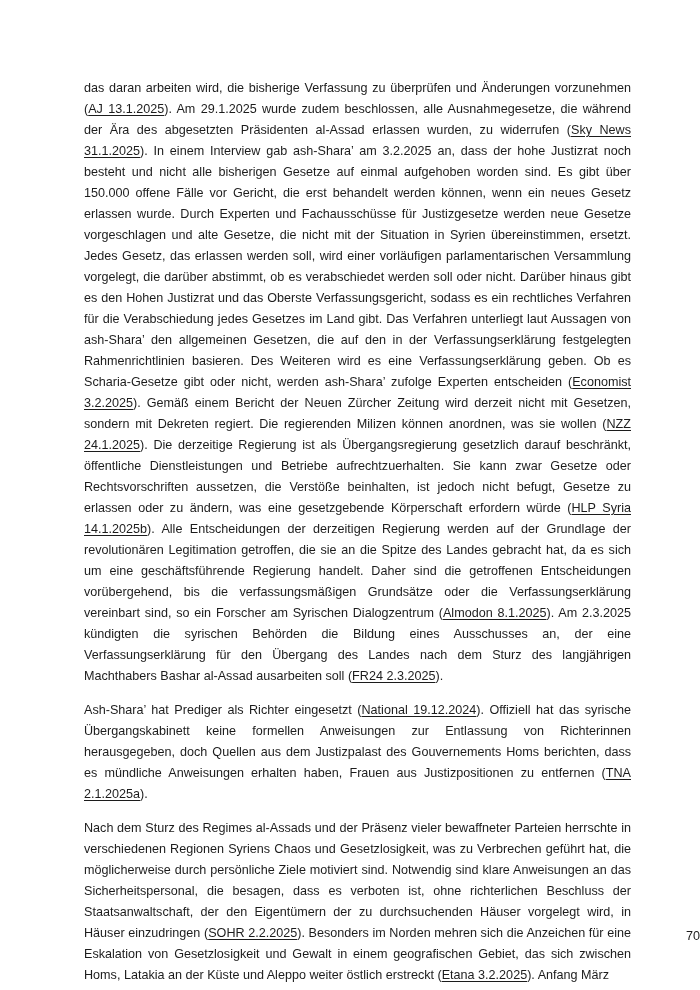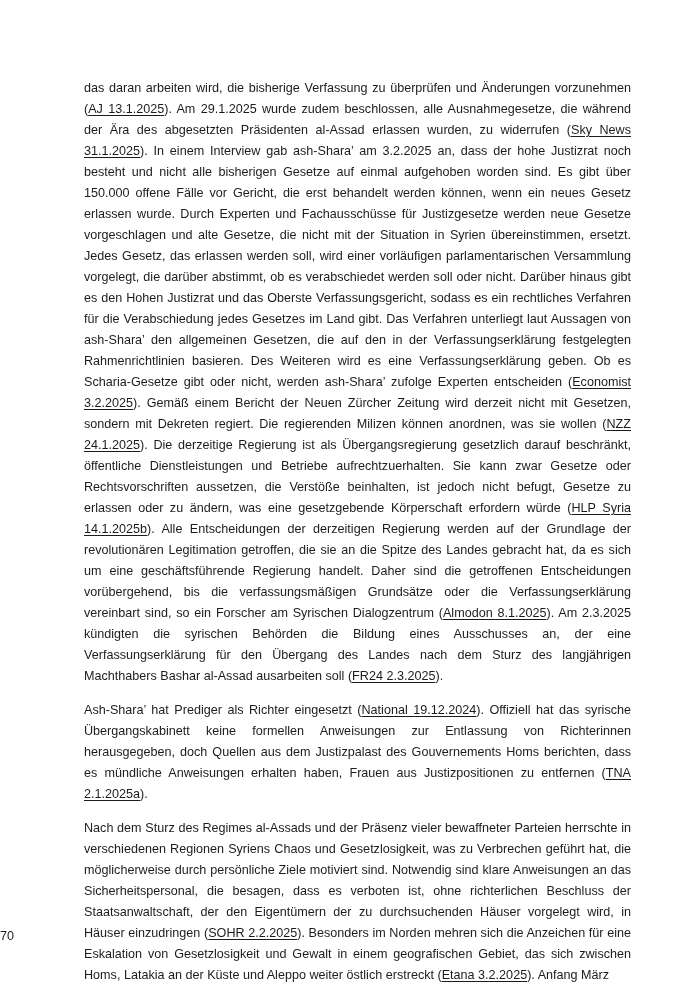"70" .page-number { text-align: left -> right }
